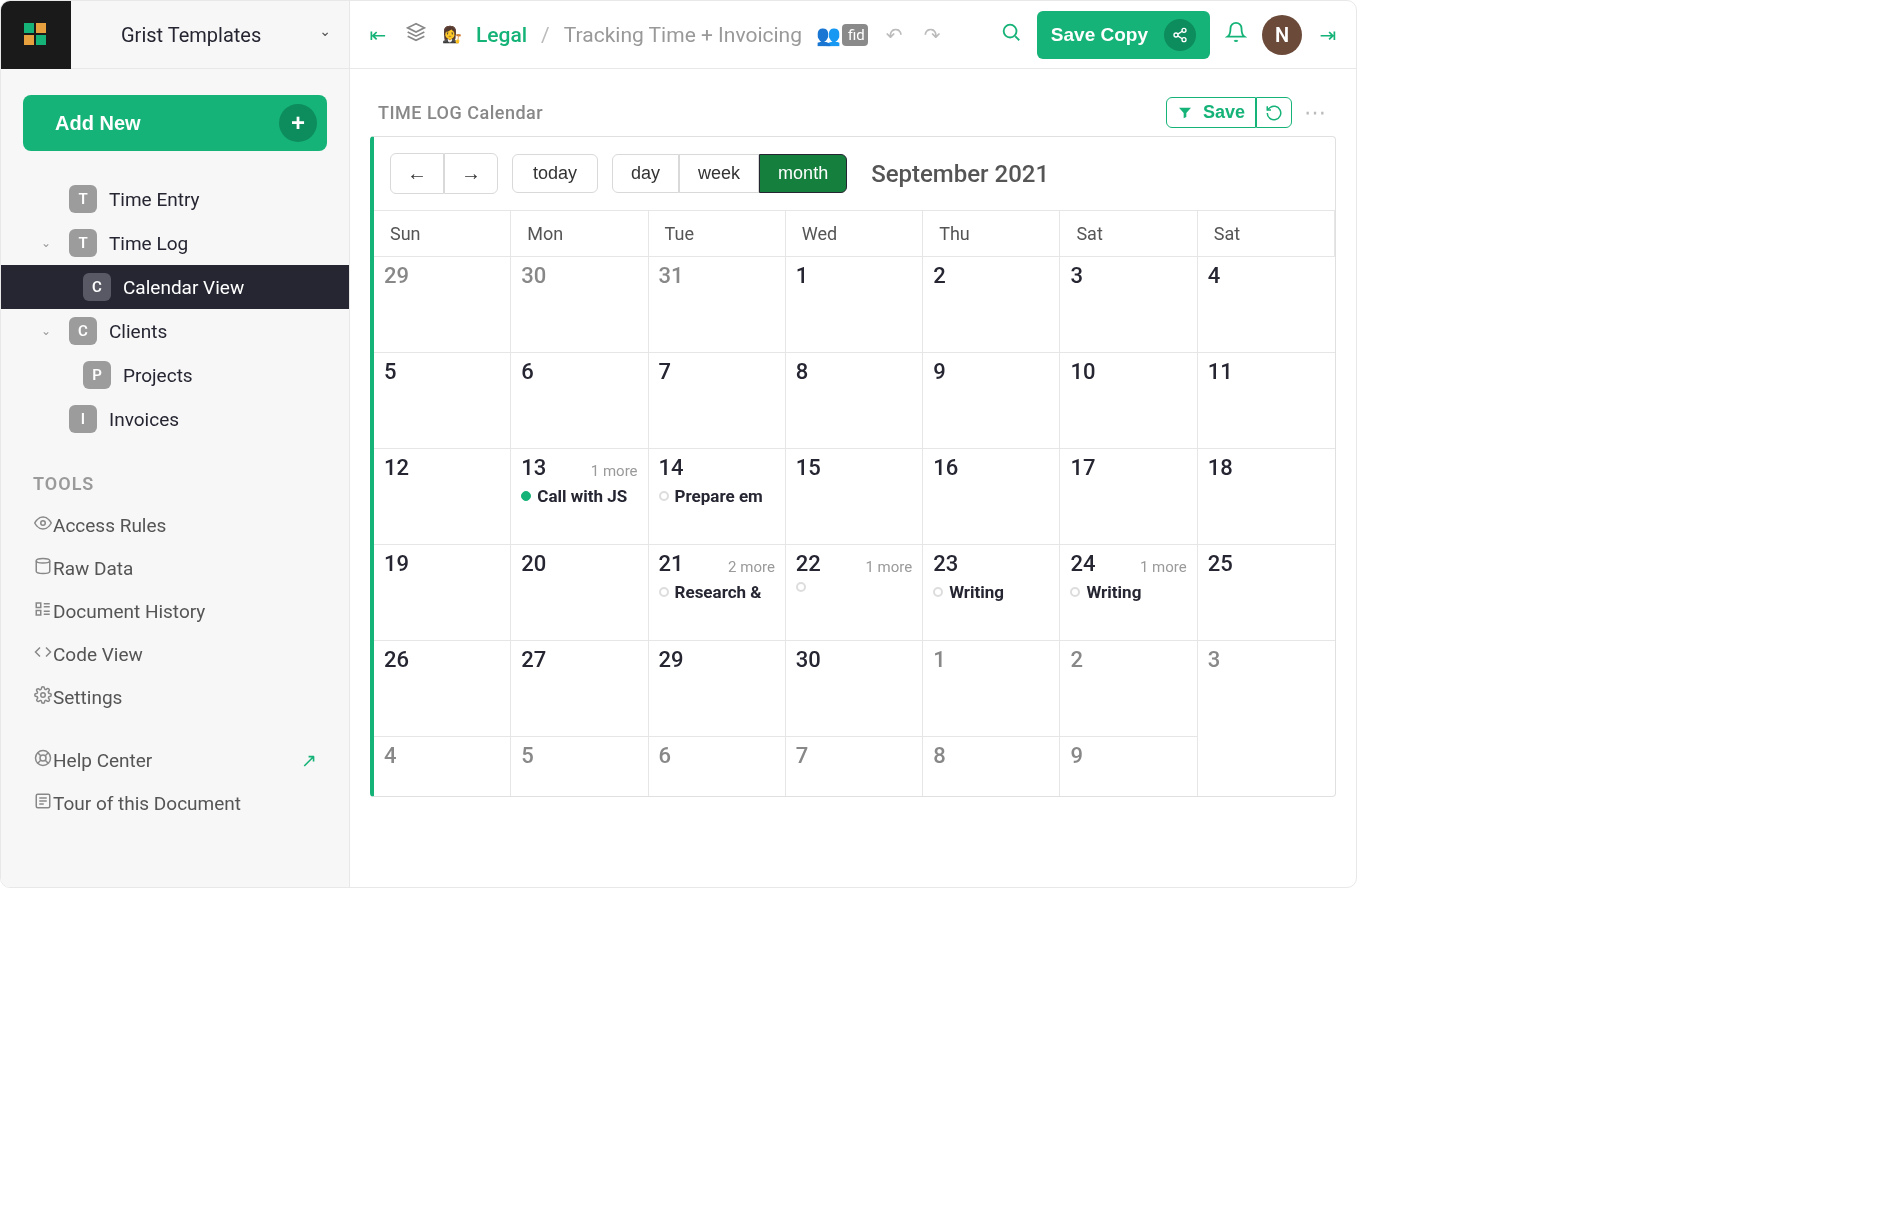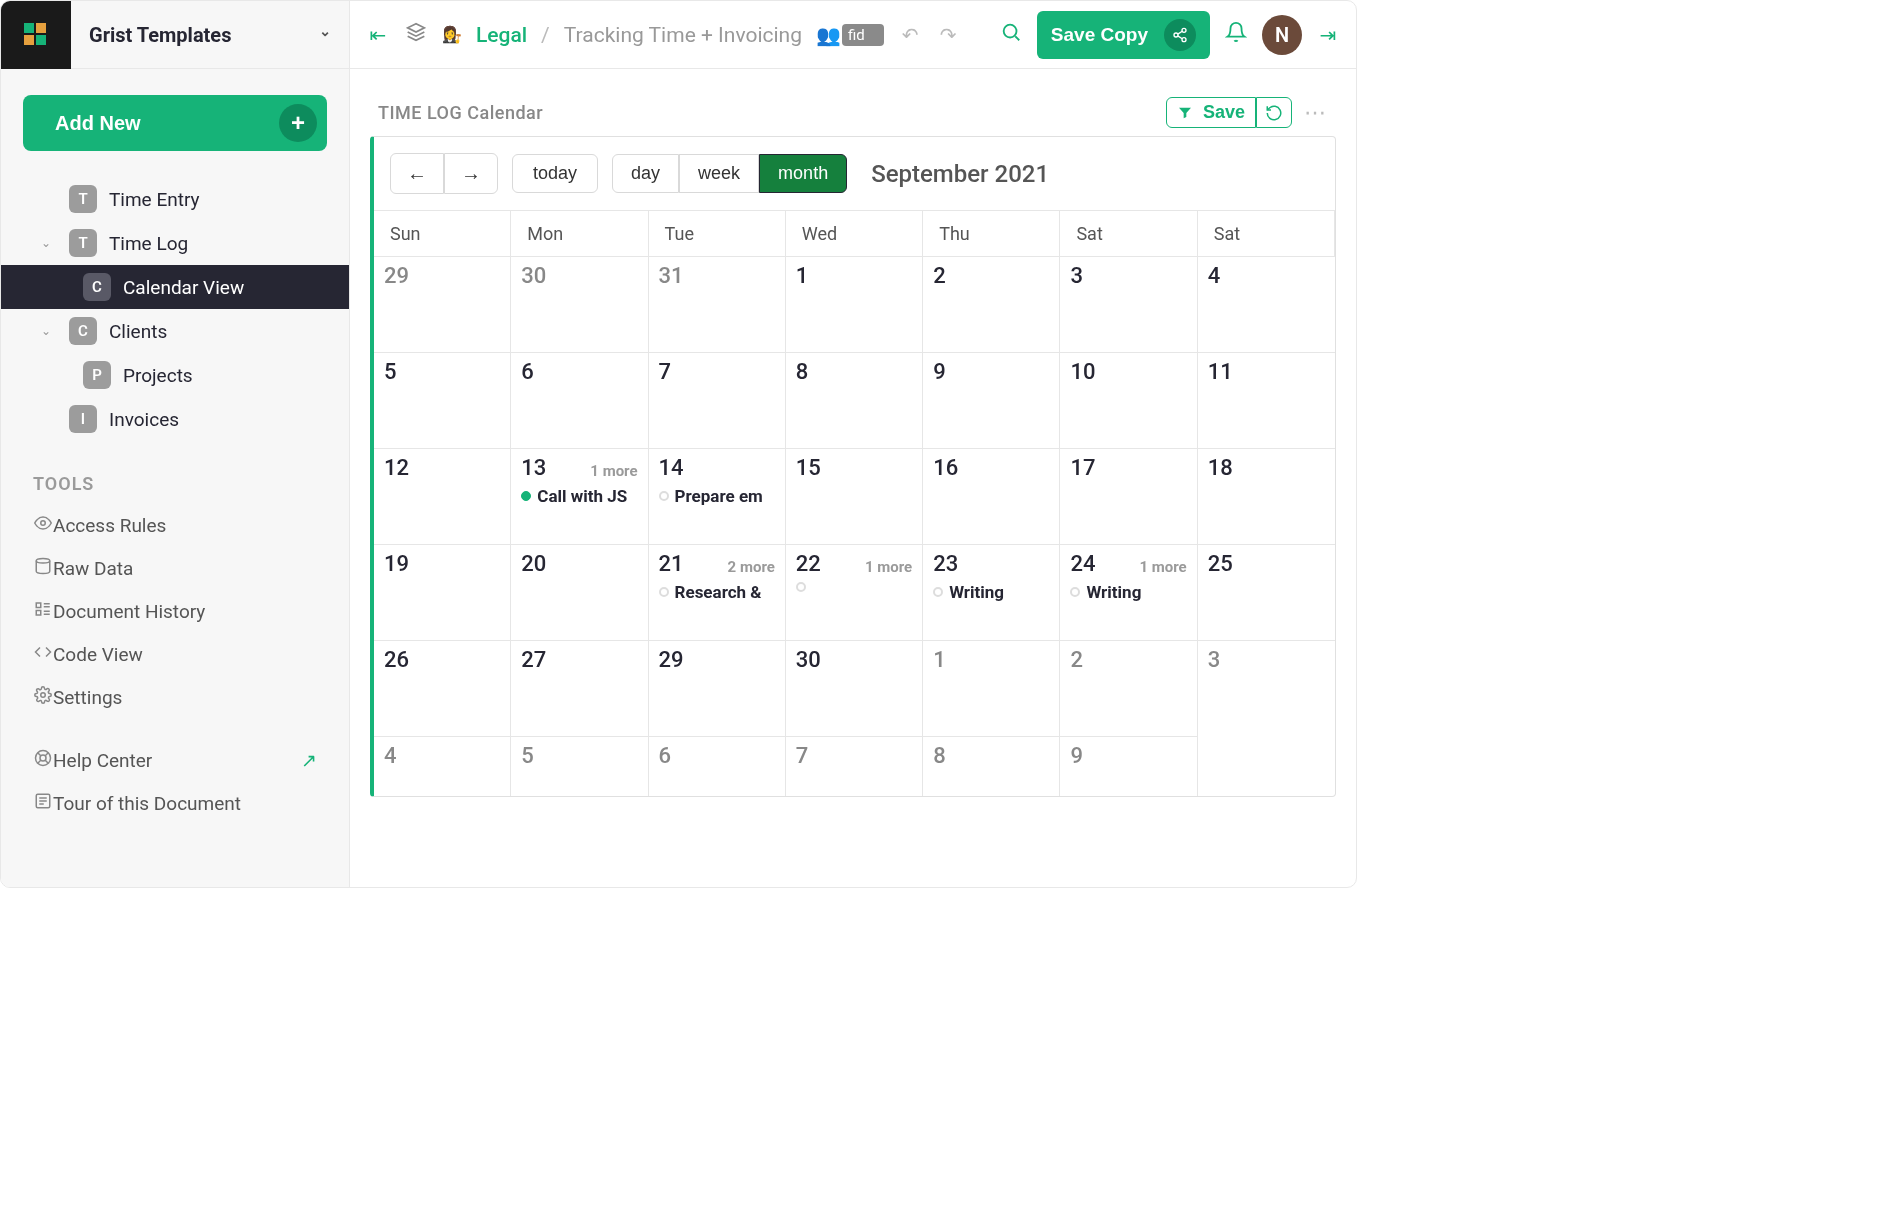"Grist Templates" .workspace-name { font-weight: 700 -> 400; margin-left: none -> 32px }
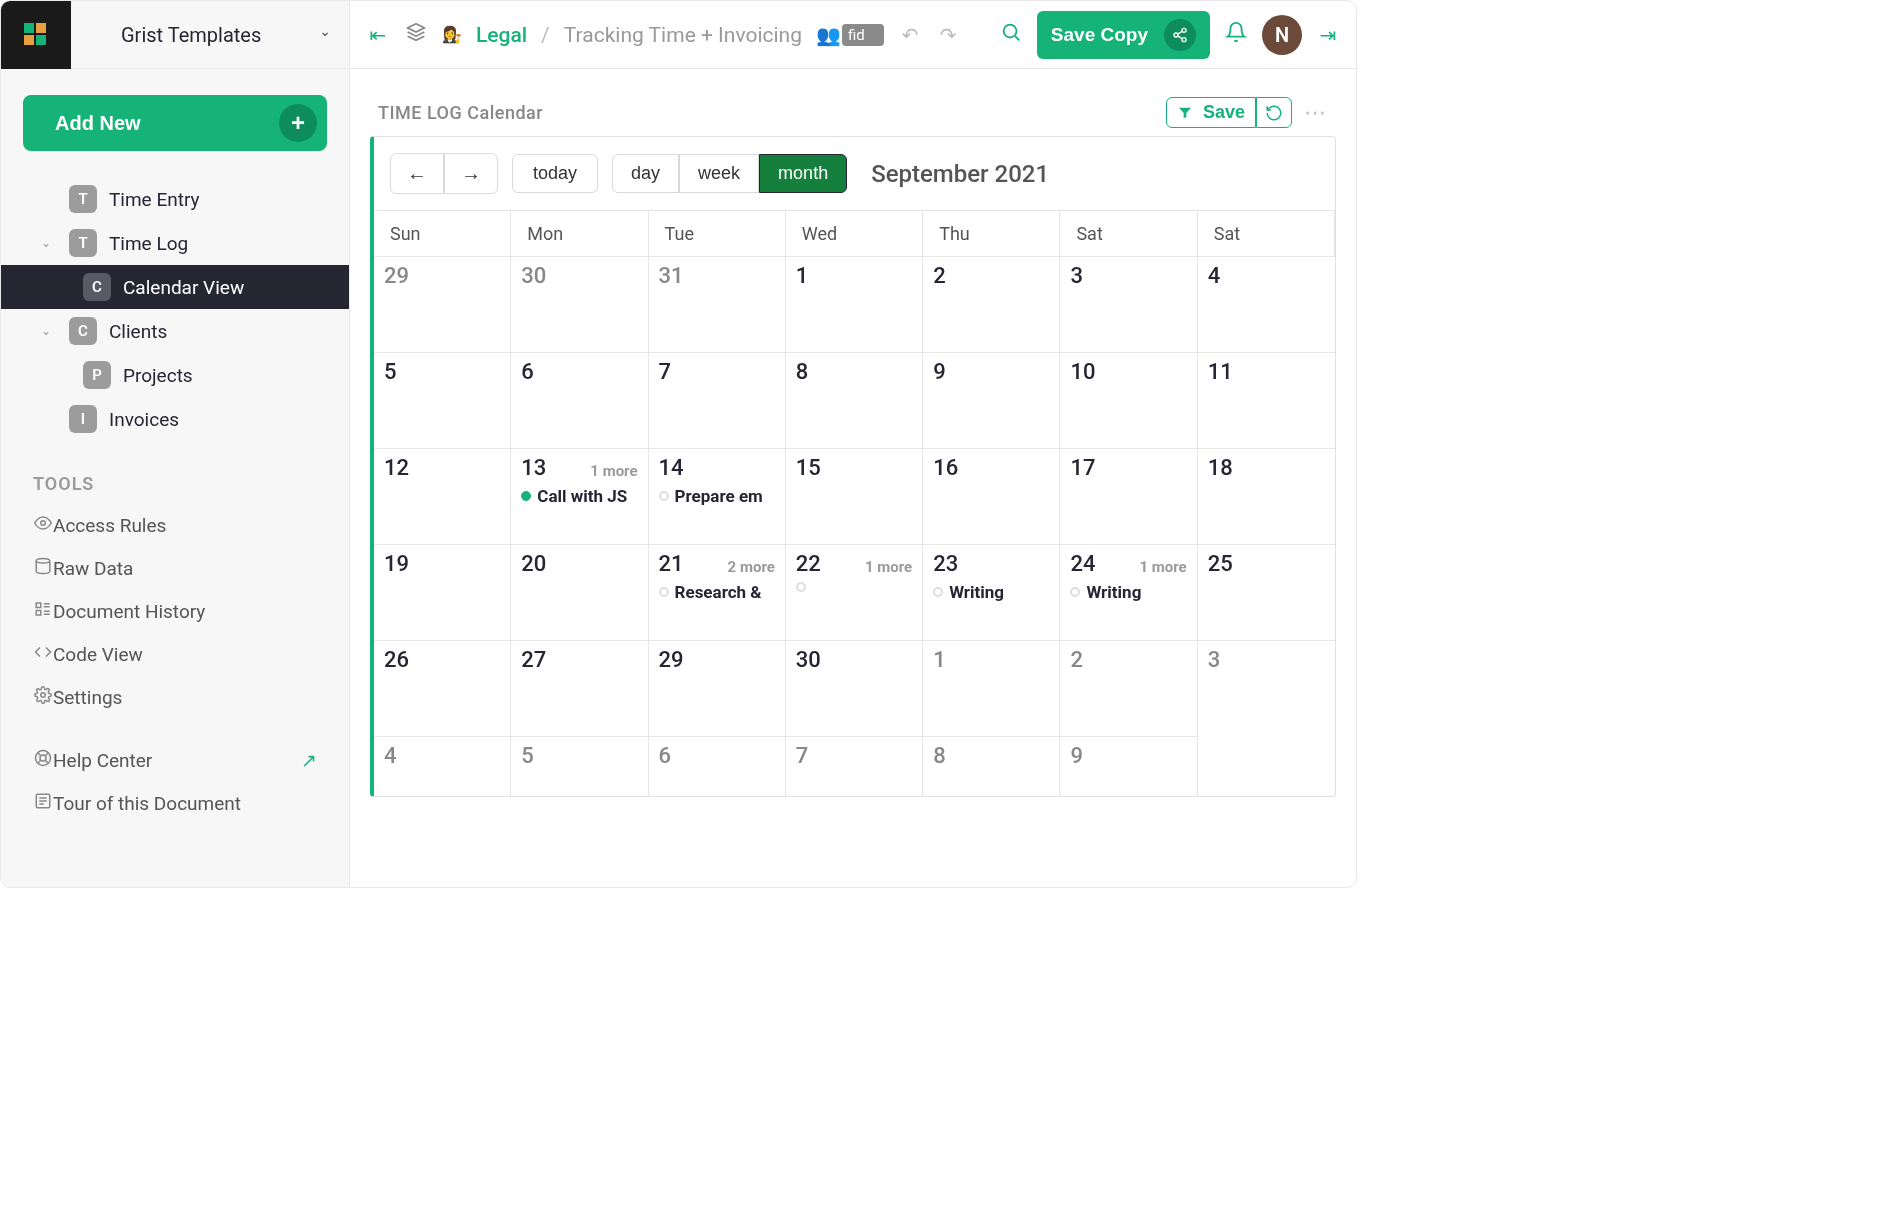"fid" .users-pill .badge { width: 42px -> 26px }
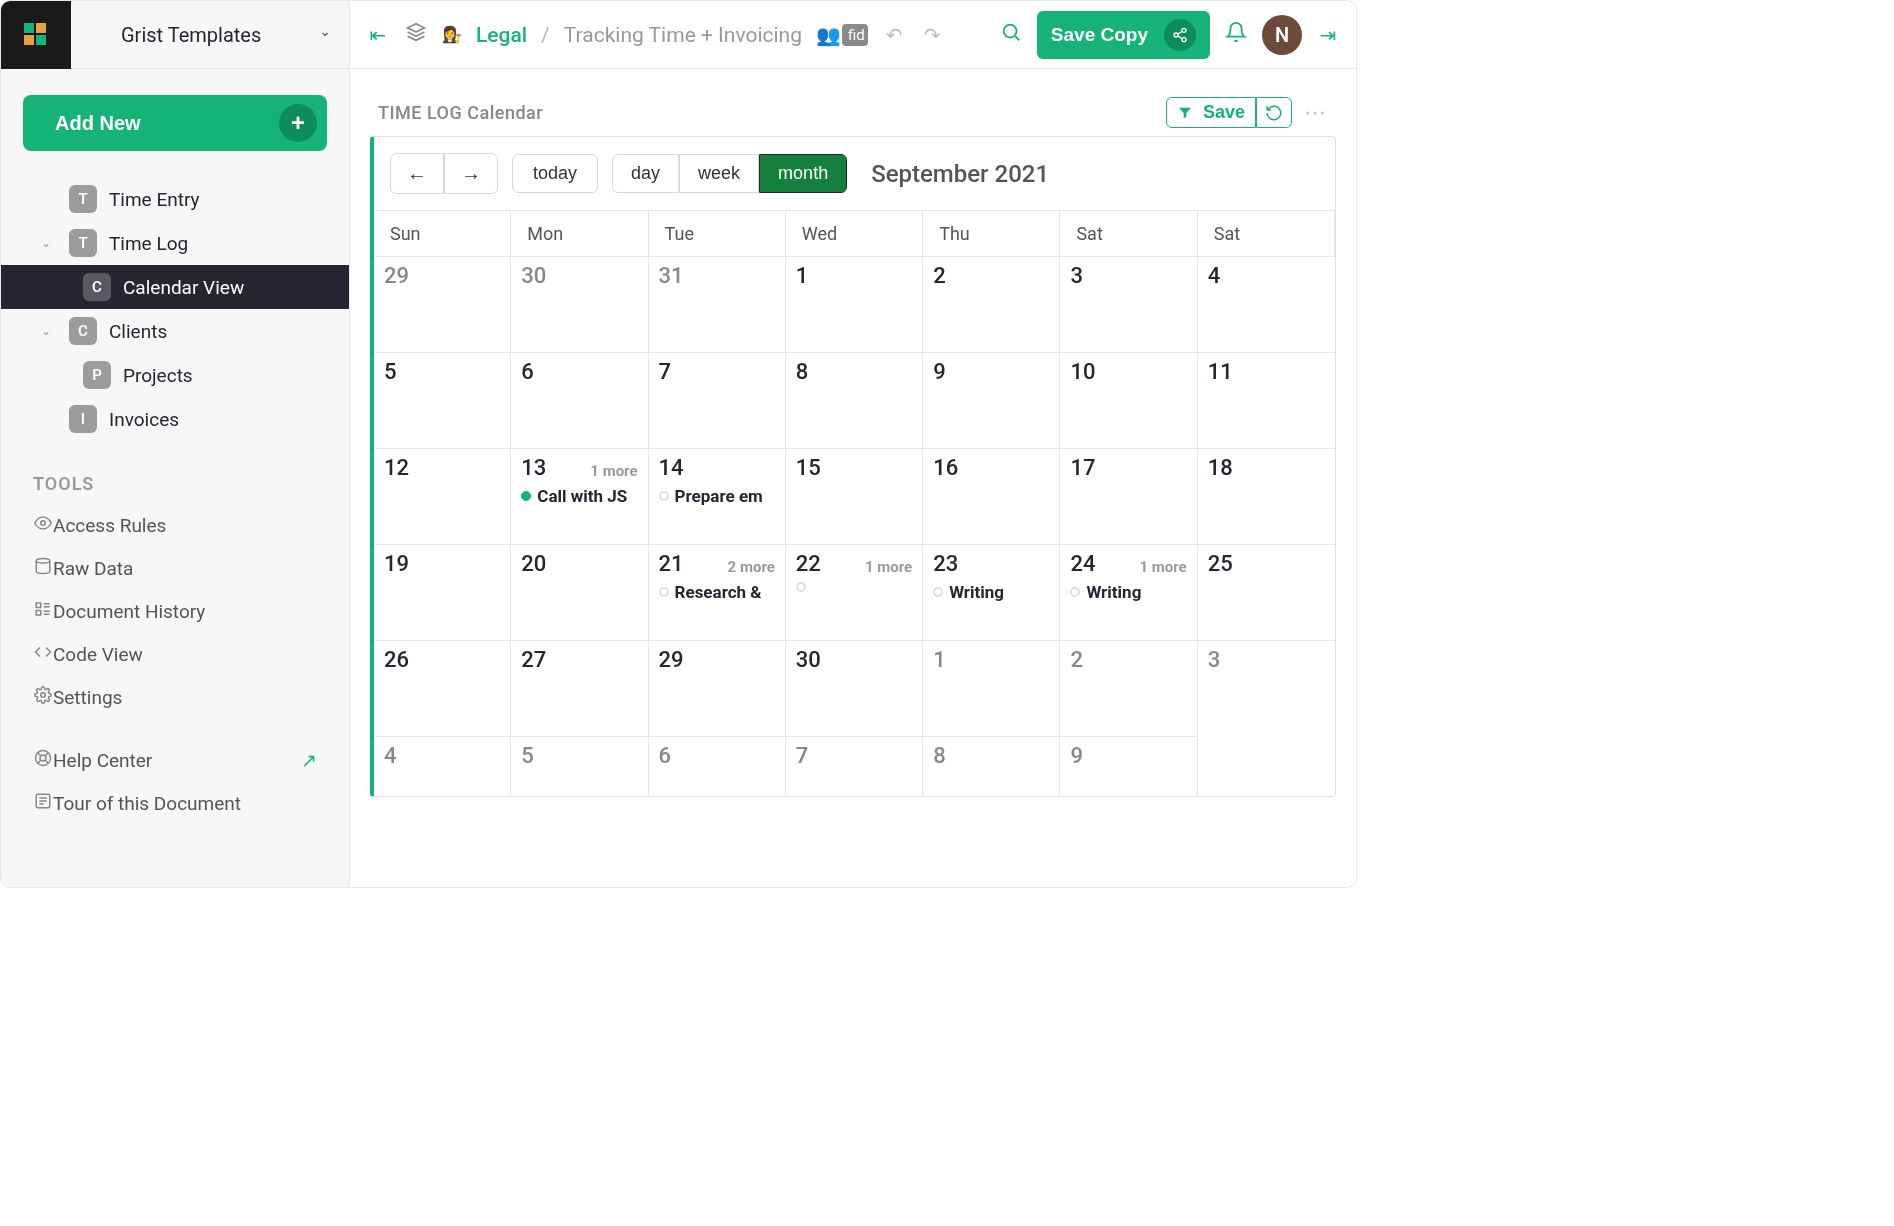"1 more" .more { font-weight: 700 -> 400 }
